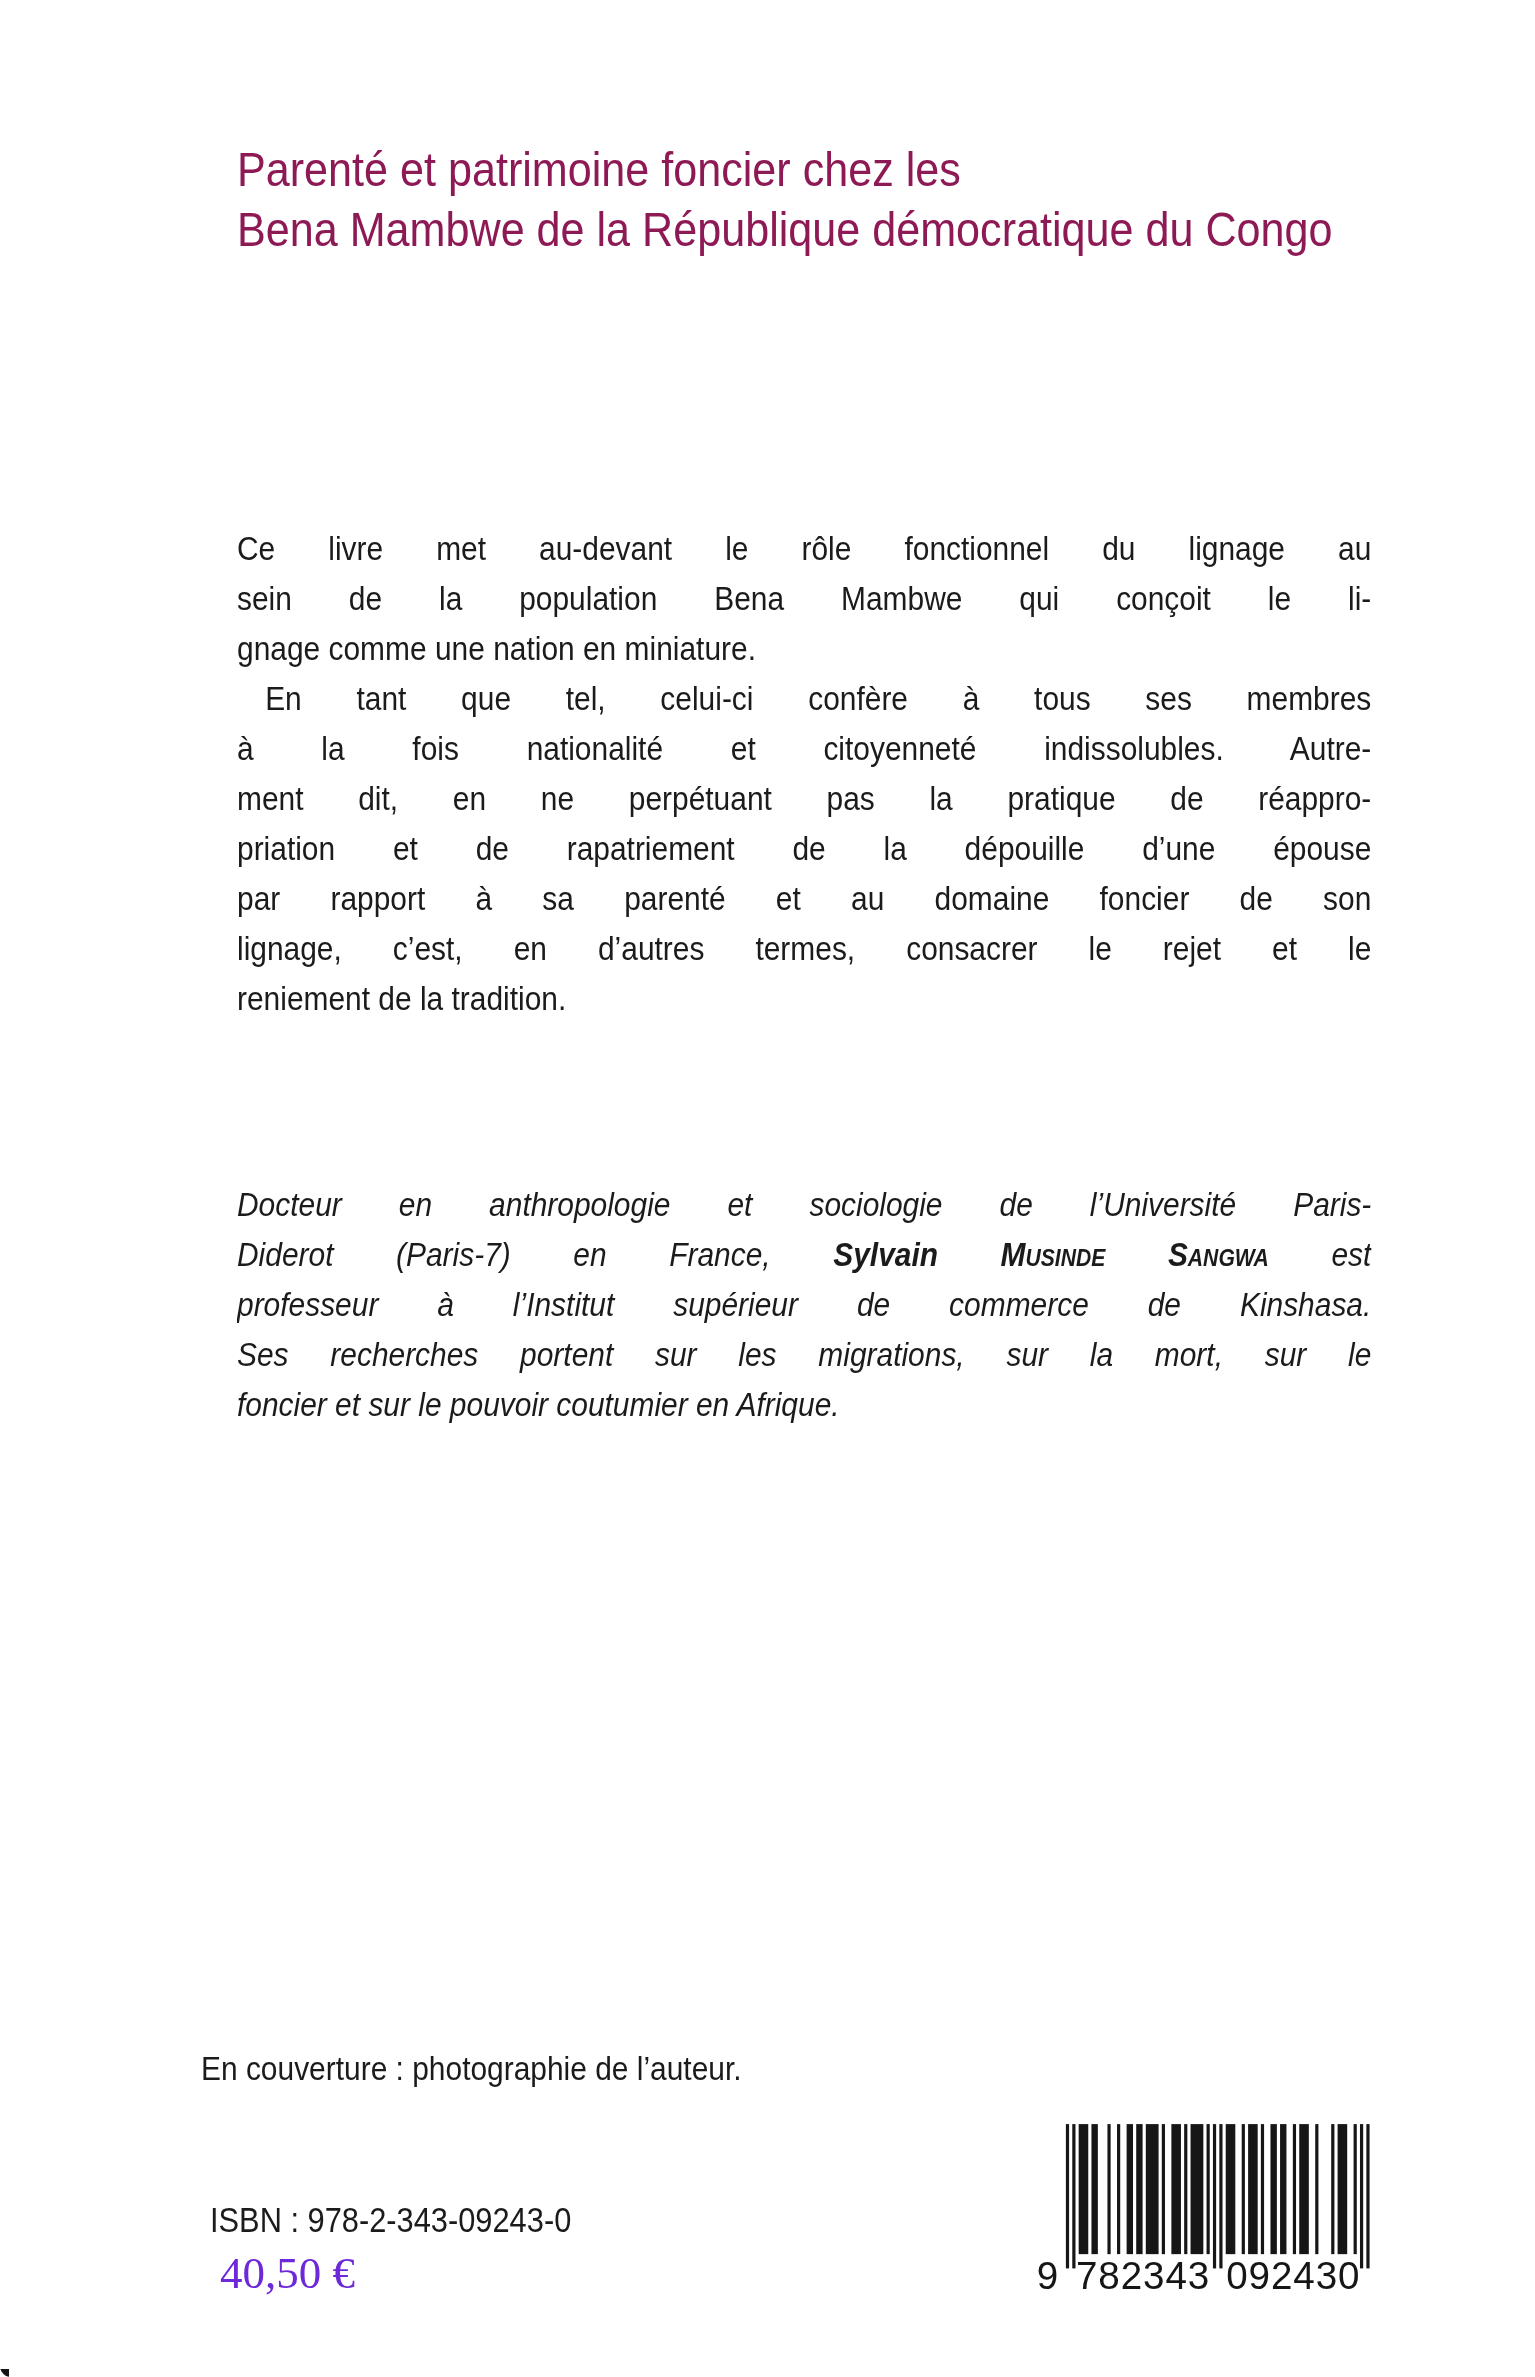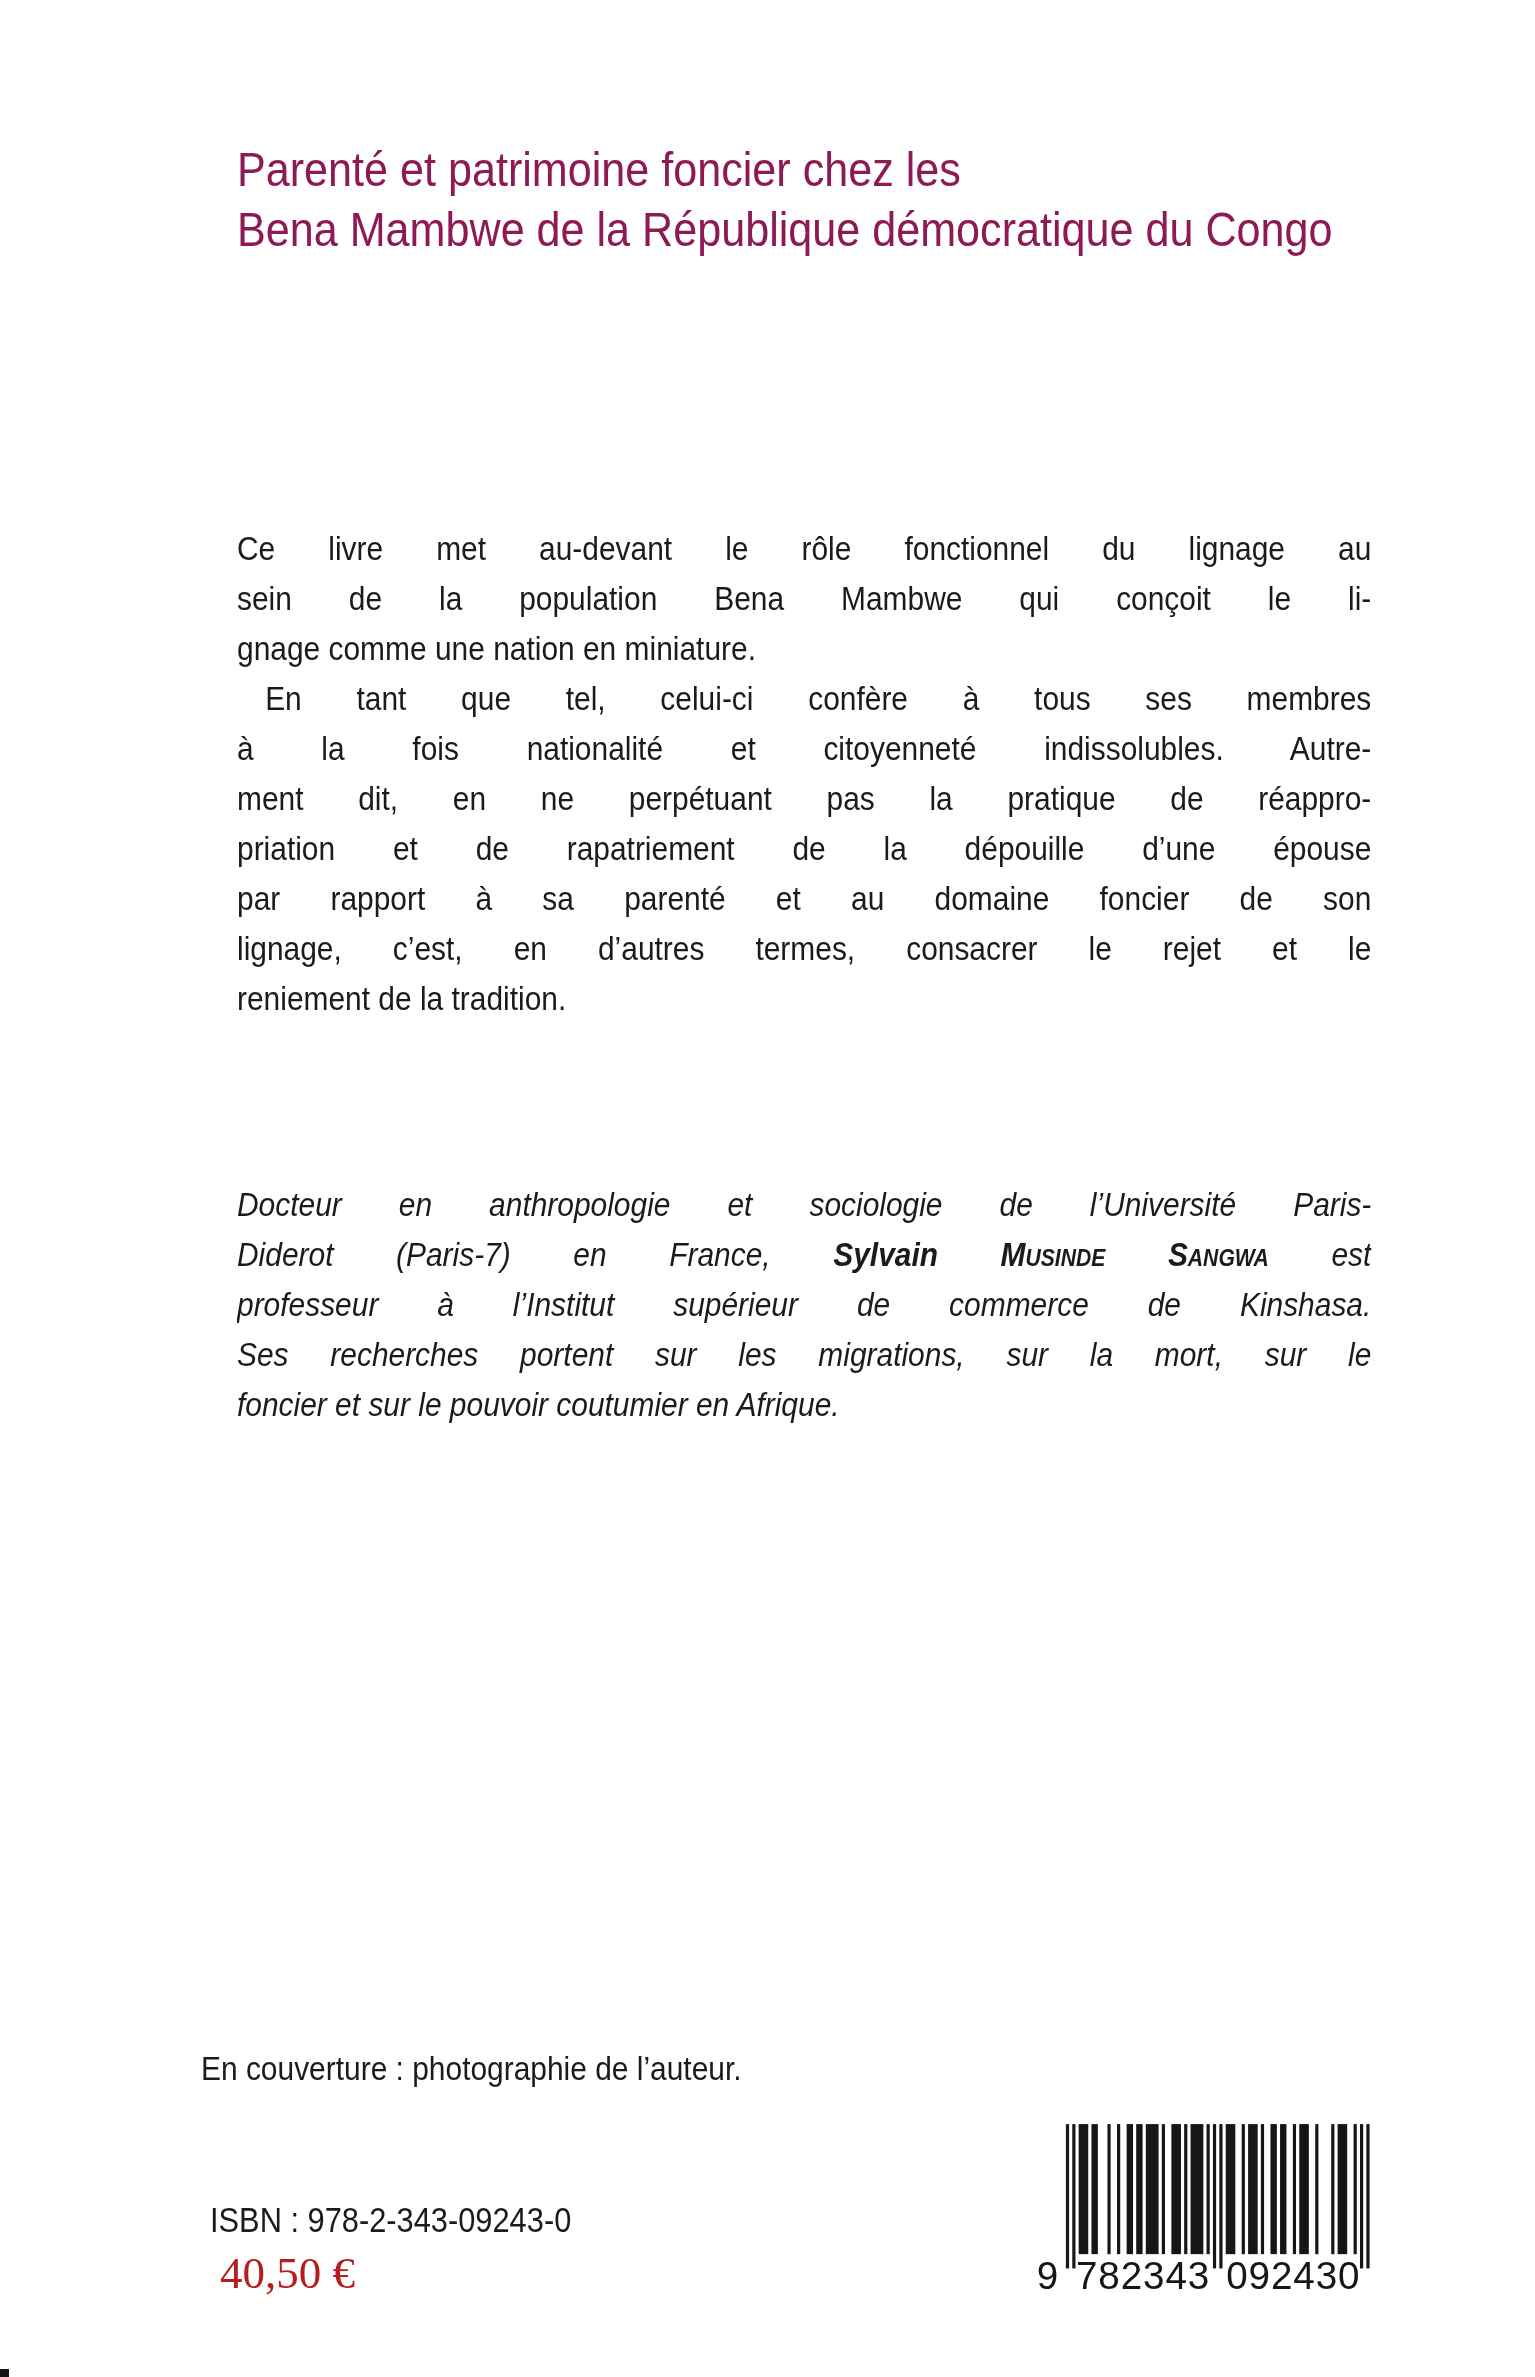"Parenté et patrimoine foncier chez" .page { border-radius: none -> 11px }
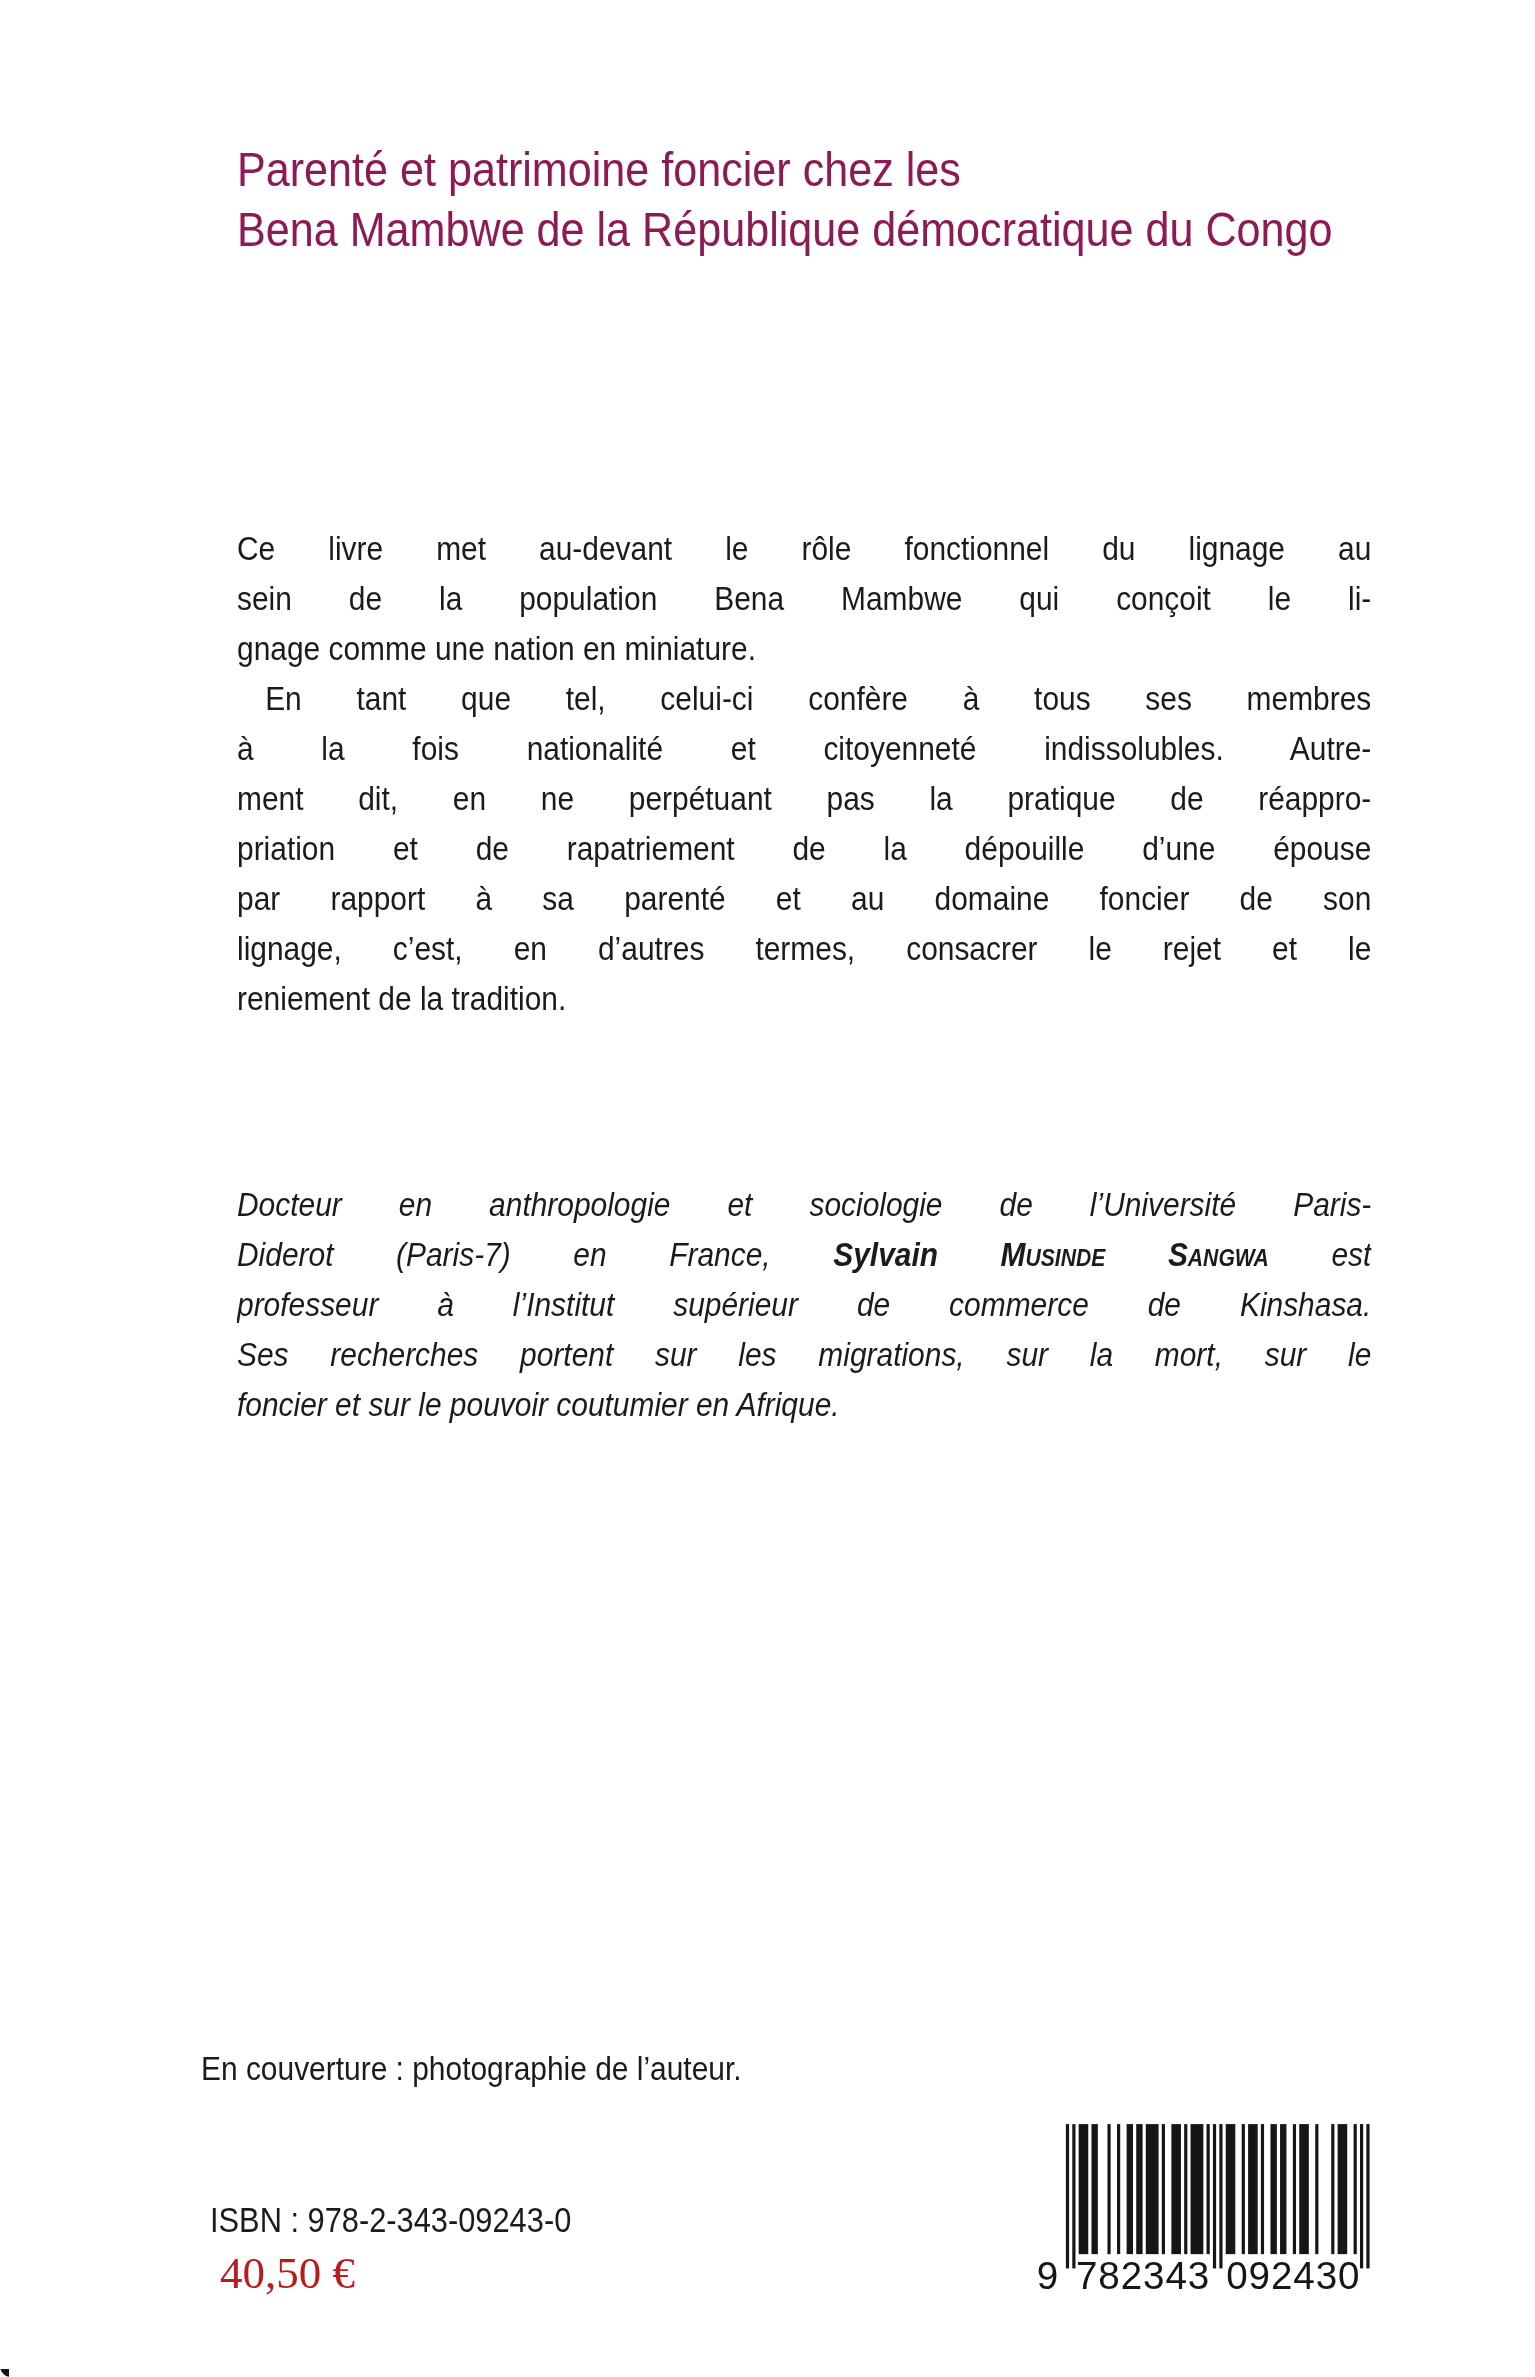"40,50 €" .price-line { color: #b91c1c -> #6d28d9 }
